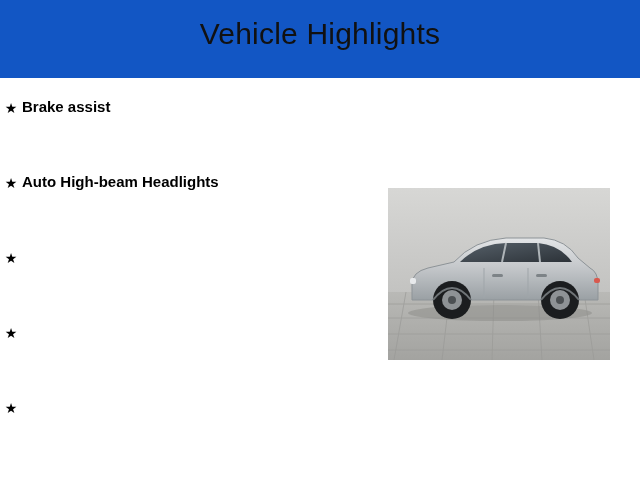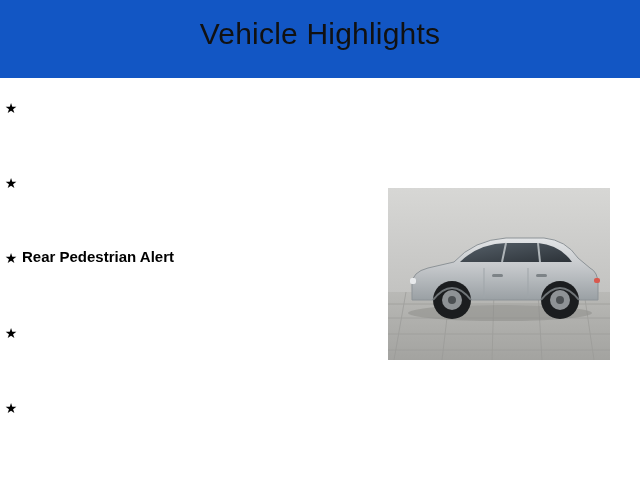"Brake assist" span.bullet-text { html: none -> <span>Brake assist</span> }
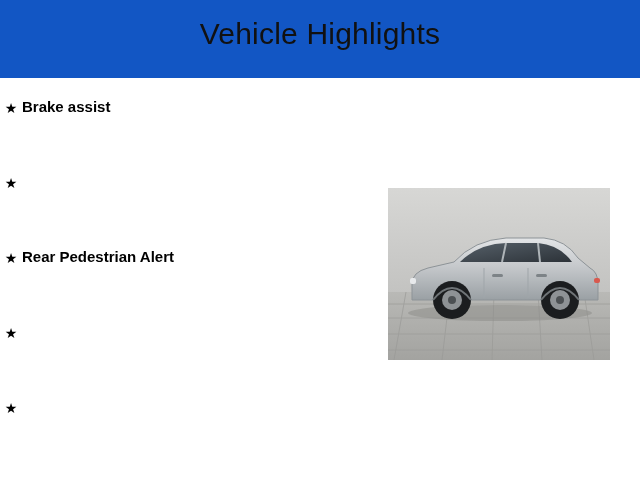"Auto High-beam Headlights" span.bullet-text { html: none -> <span>Auto High-beam Headlights</span> }
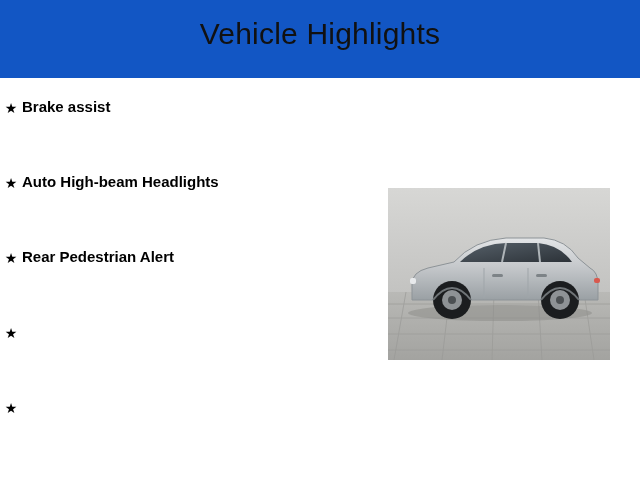"Rear Pedestrian Alert" span.bullet-text { html: <span>Rear Pedestrian Alert</span> -> none }
